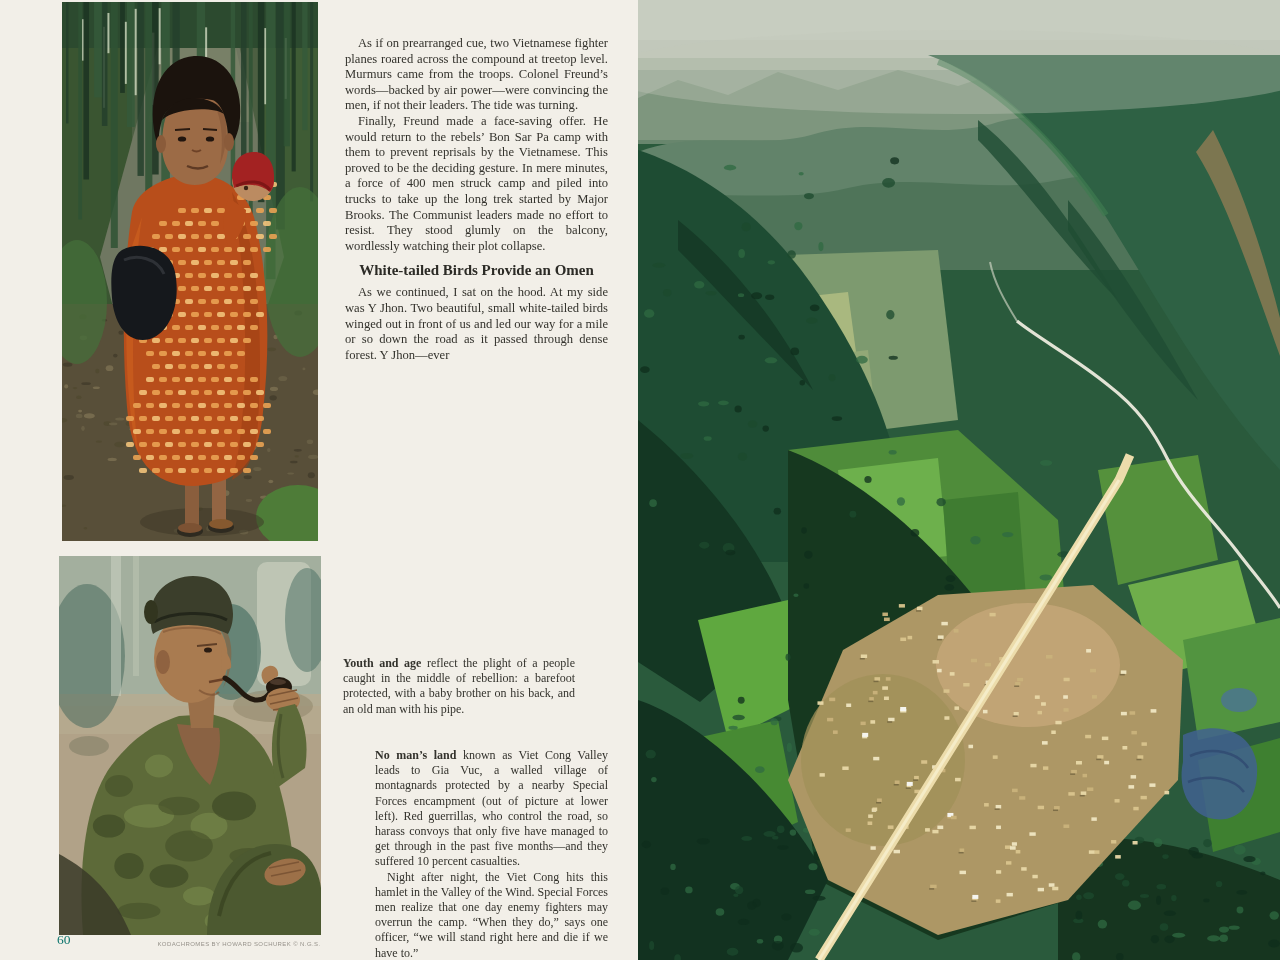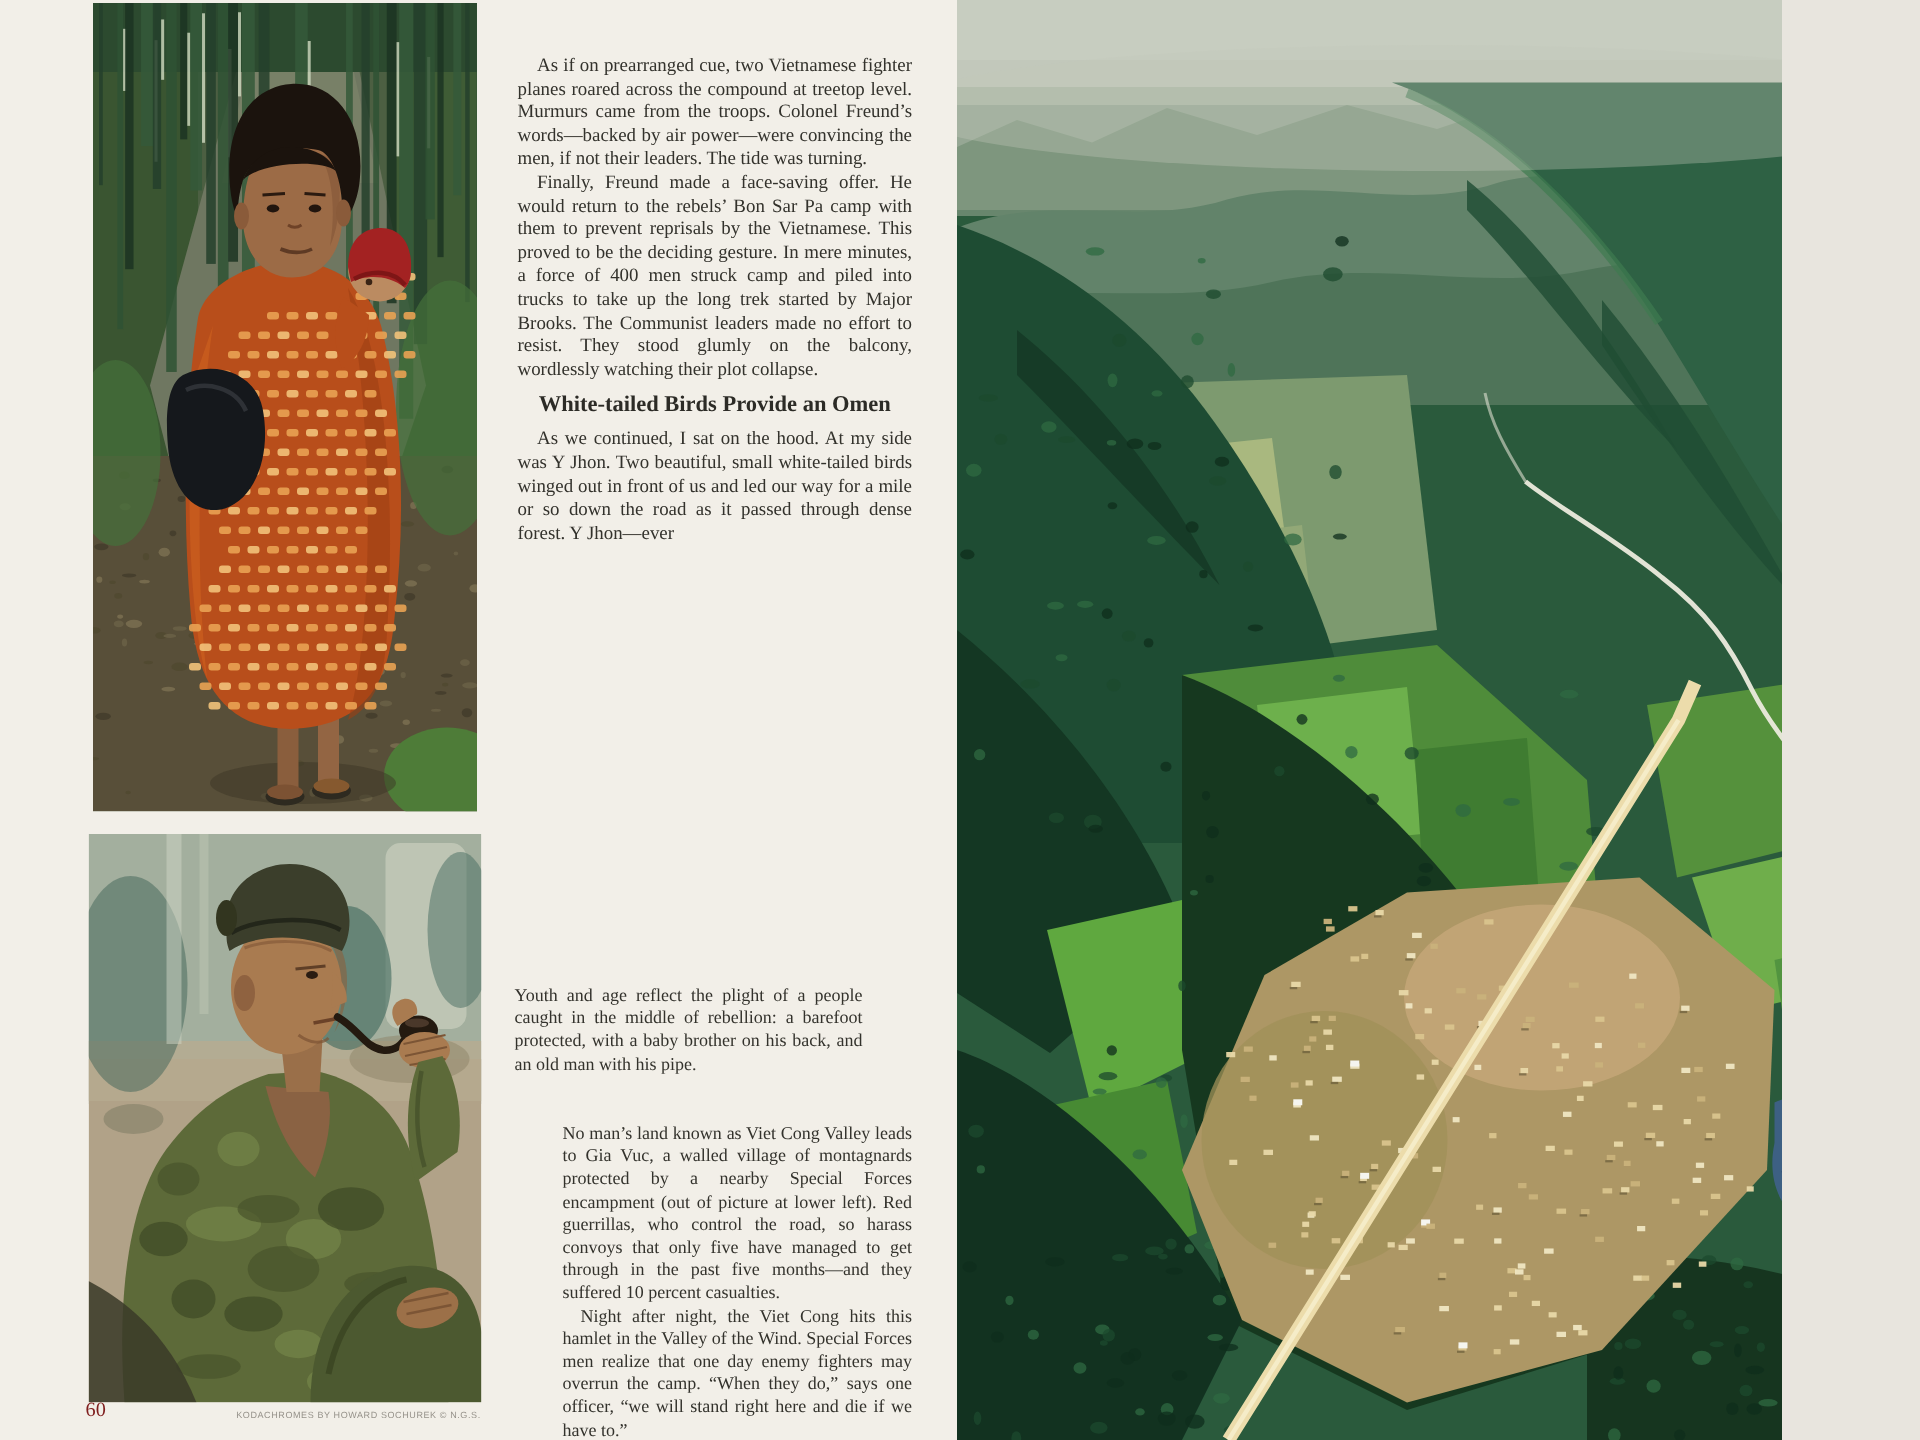"As if on prearranged cue," #spread { width: 1188px -> 1280px }
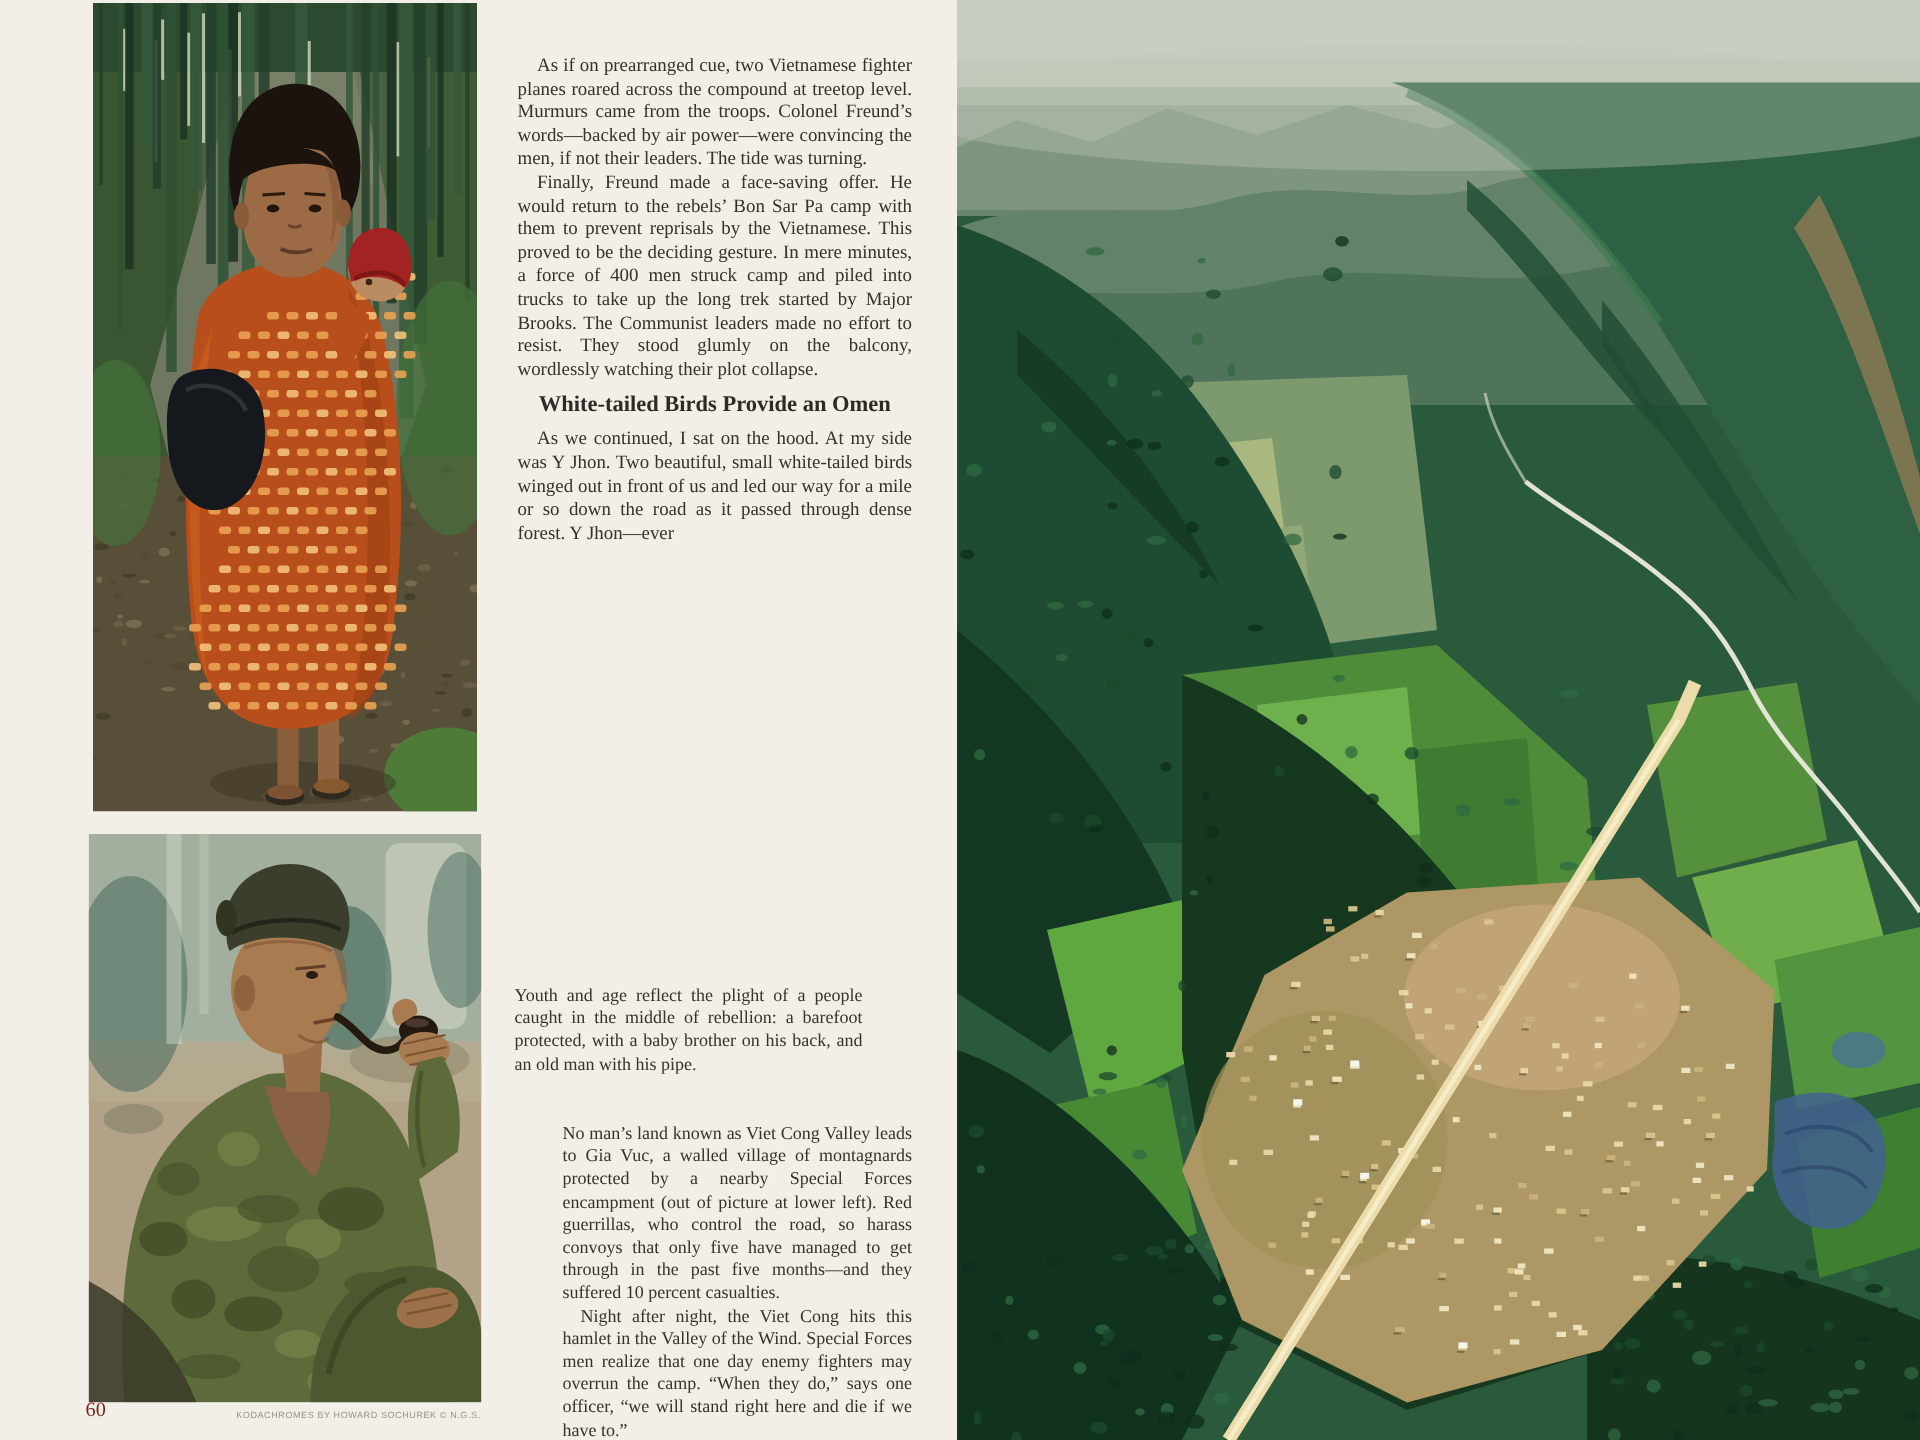"Youth and age" .lead { font-weight: normal -> bold }
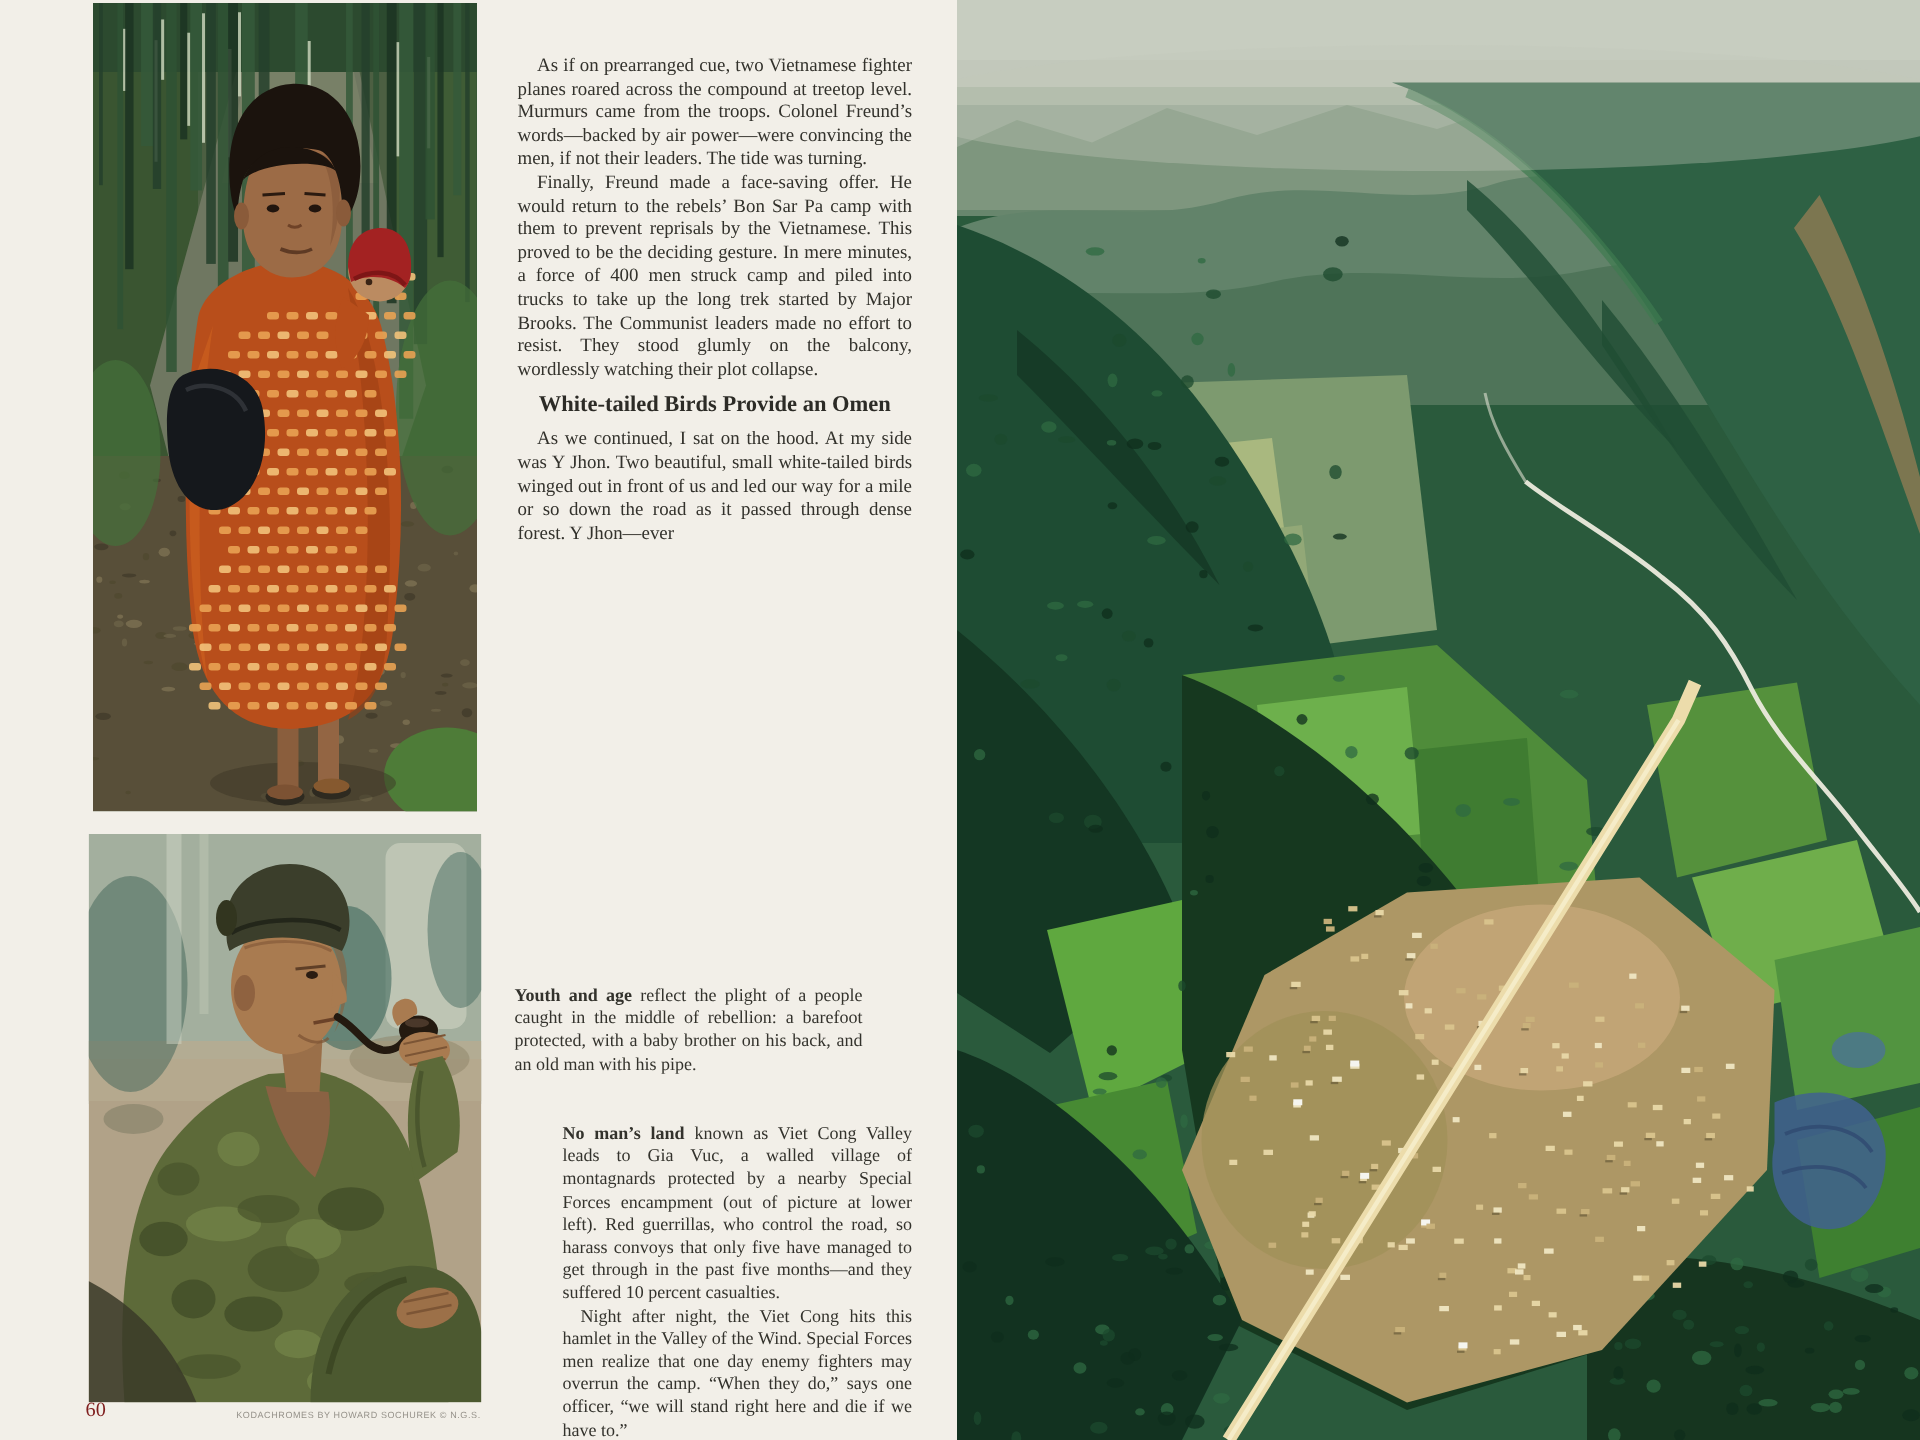"60" #page-number { color: #7f1d1d -> #0f766e }
